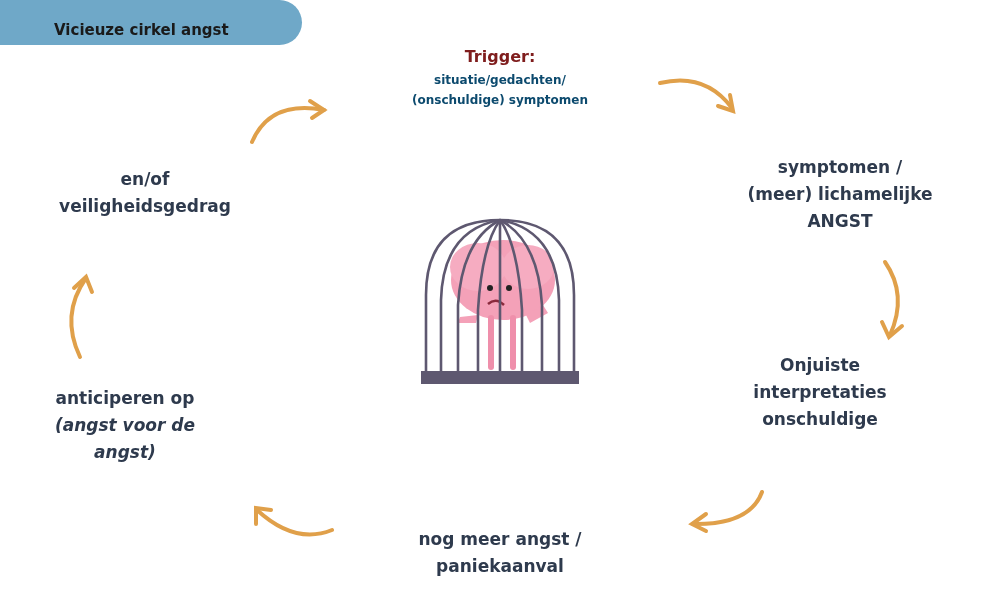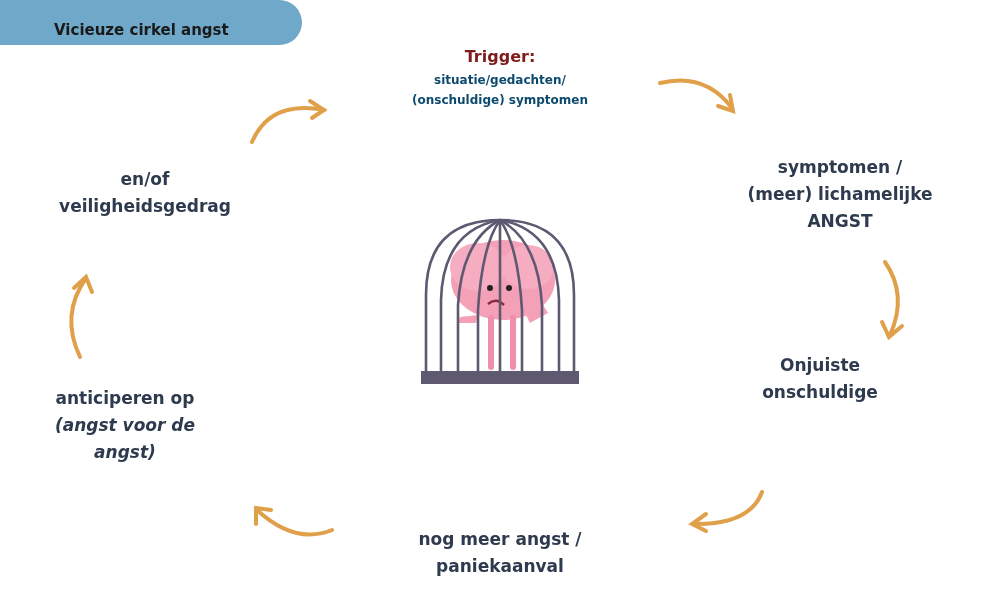"interpretaties" div { html: none -> <div>interpretaties</div> }
